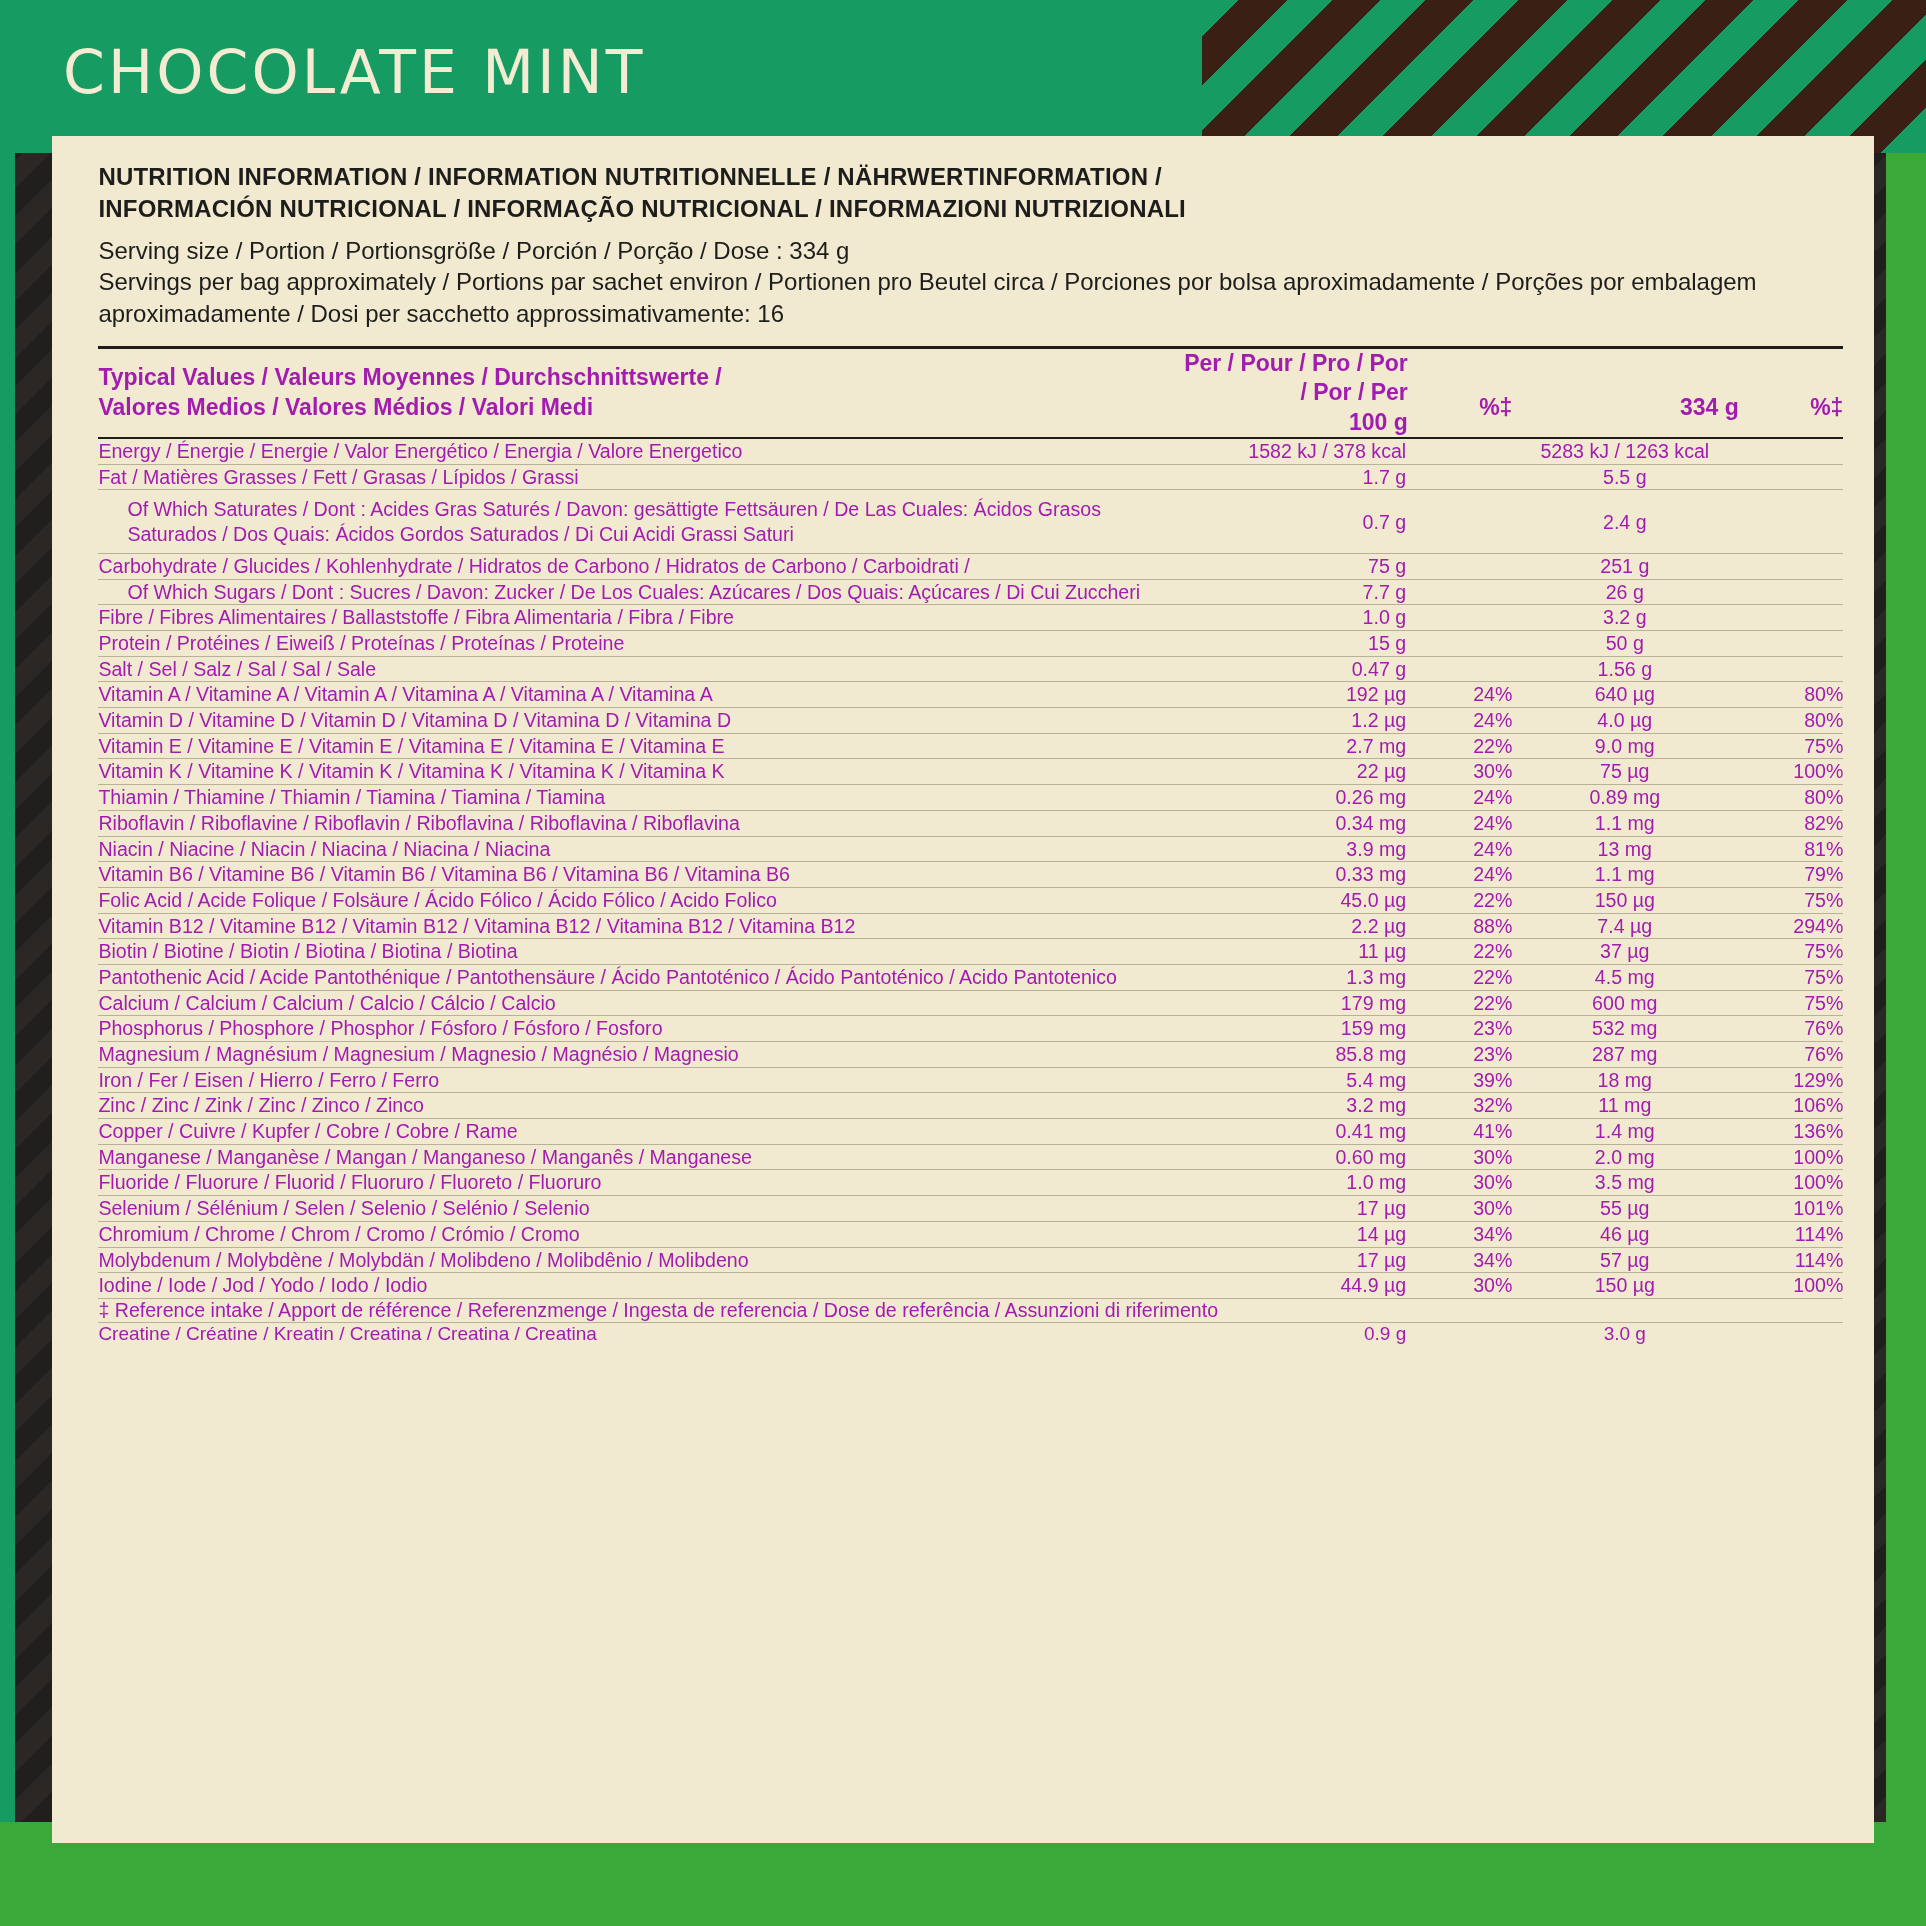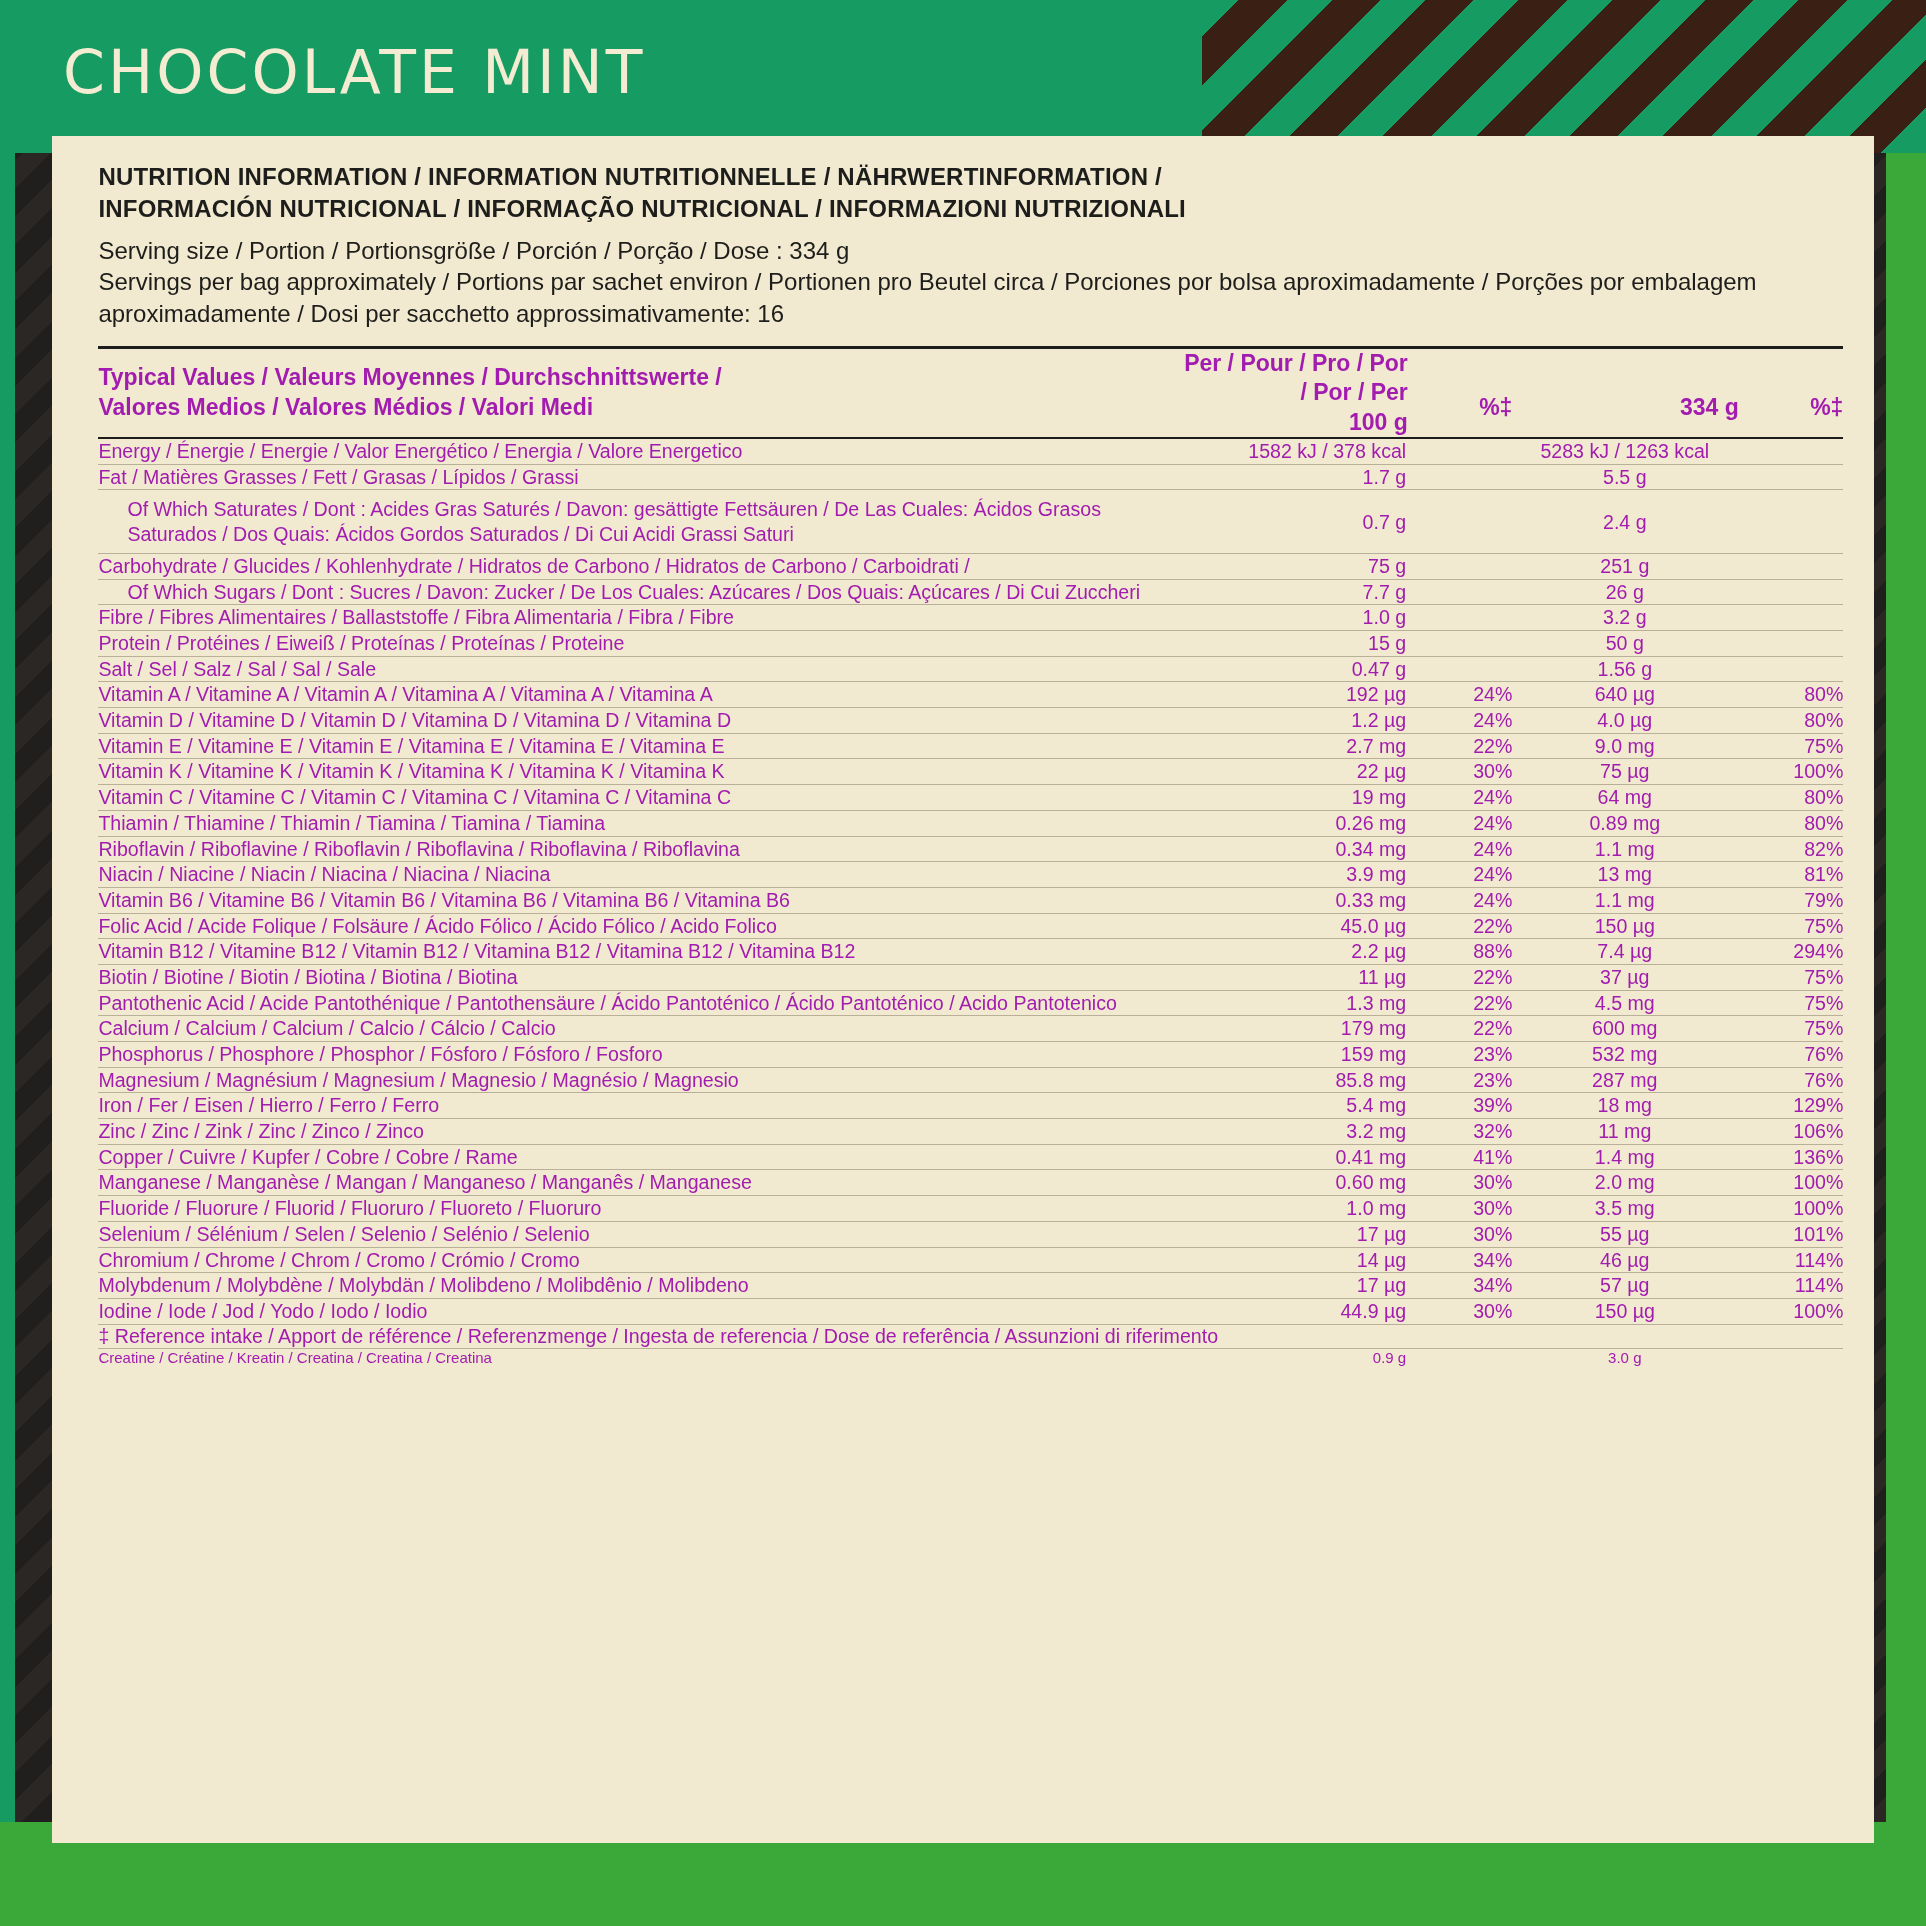"Vitamin C / Vitamine C" tr.row { html: <tr> <td>Vitamin C / Vitamine C / Vitamin C / Vitamina C / Vitamina C / Vitamina C</td> <td>19 mg</td> <td>24%</td> <td>64 mg</td> <td>80%</td> </tr> -> none }
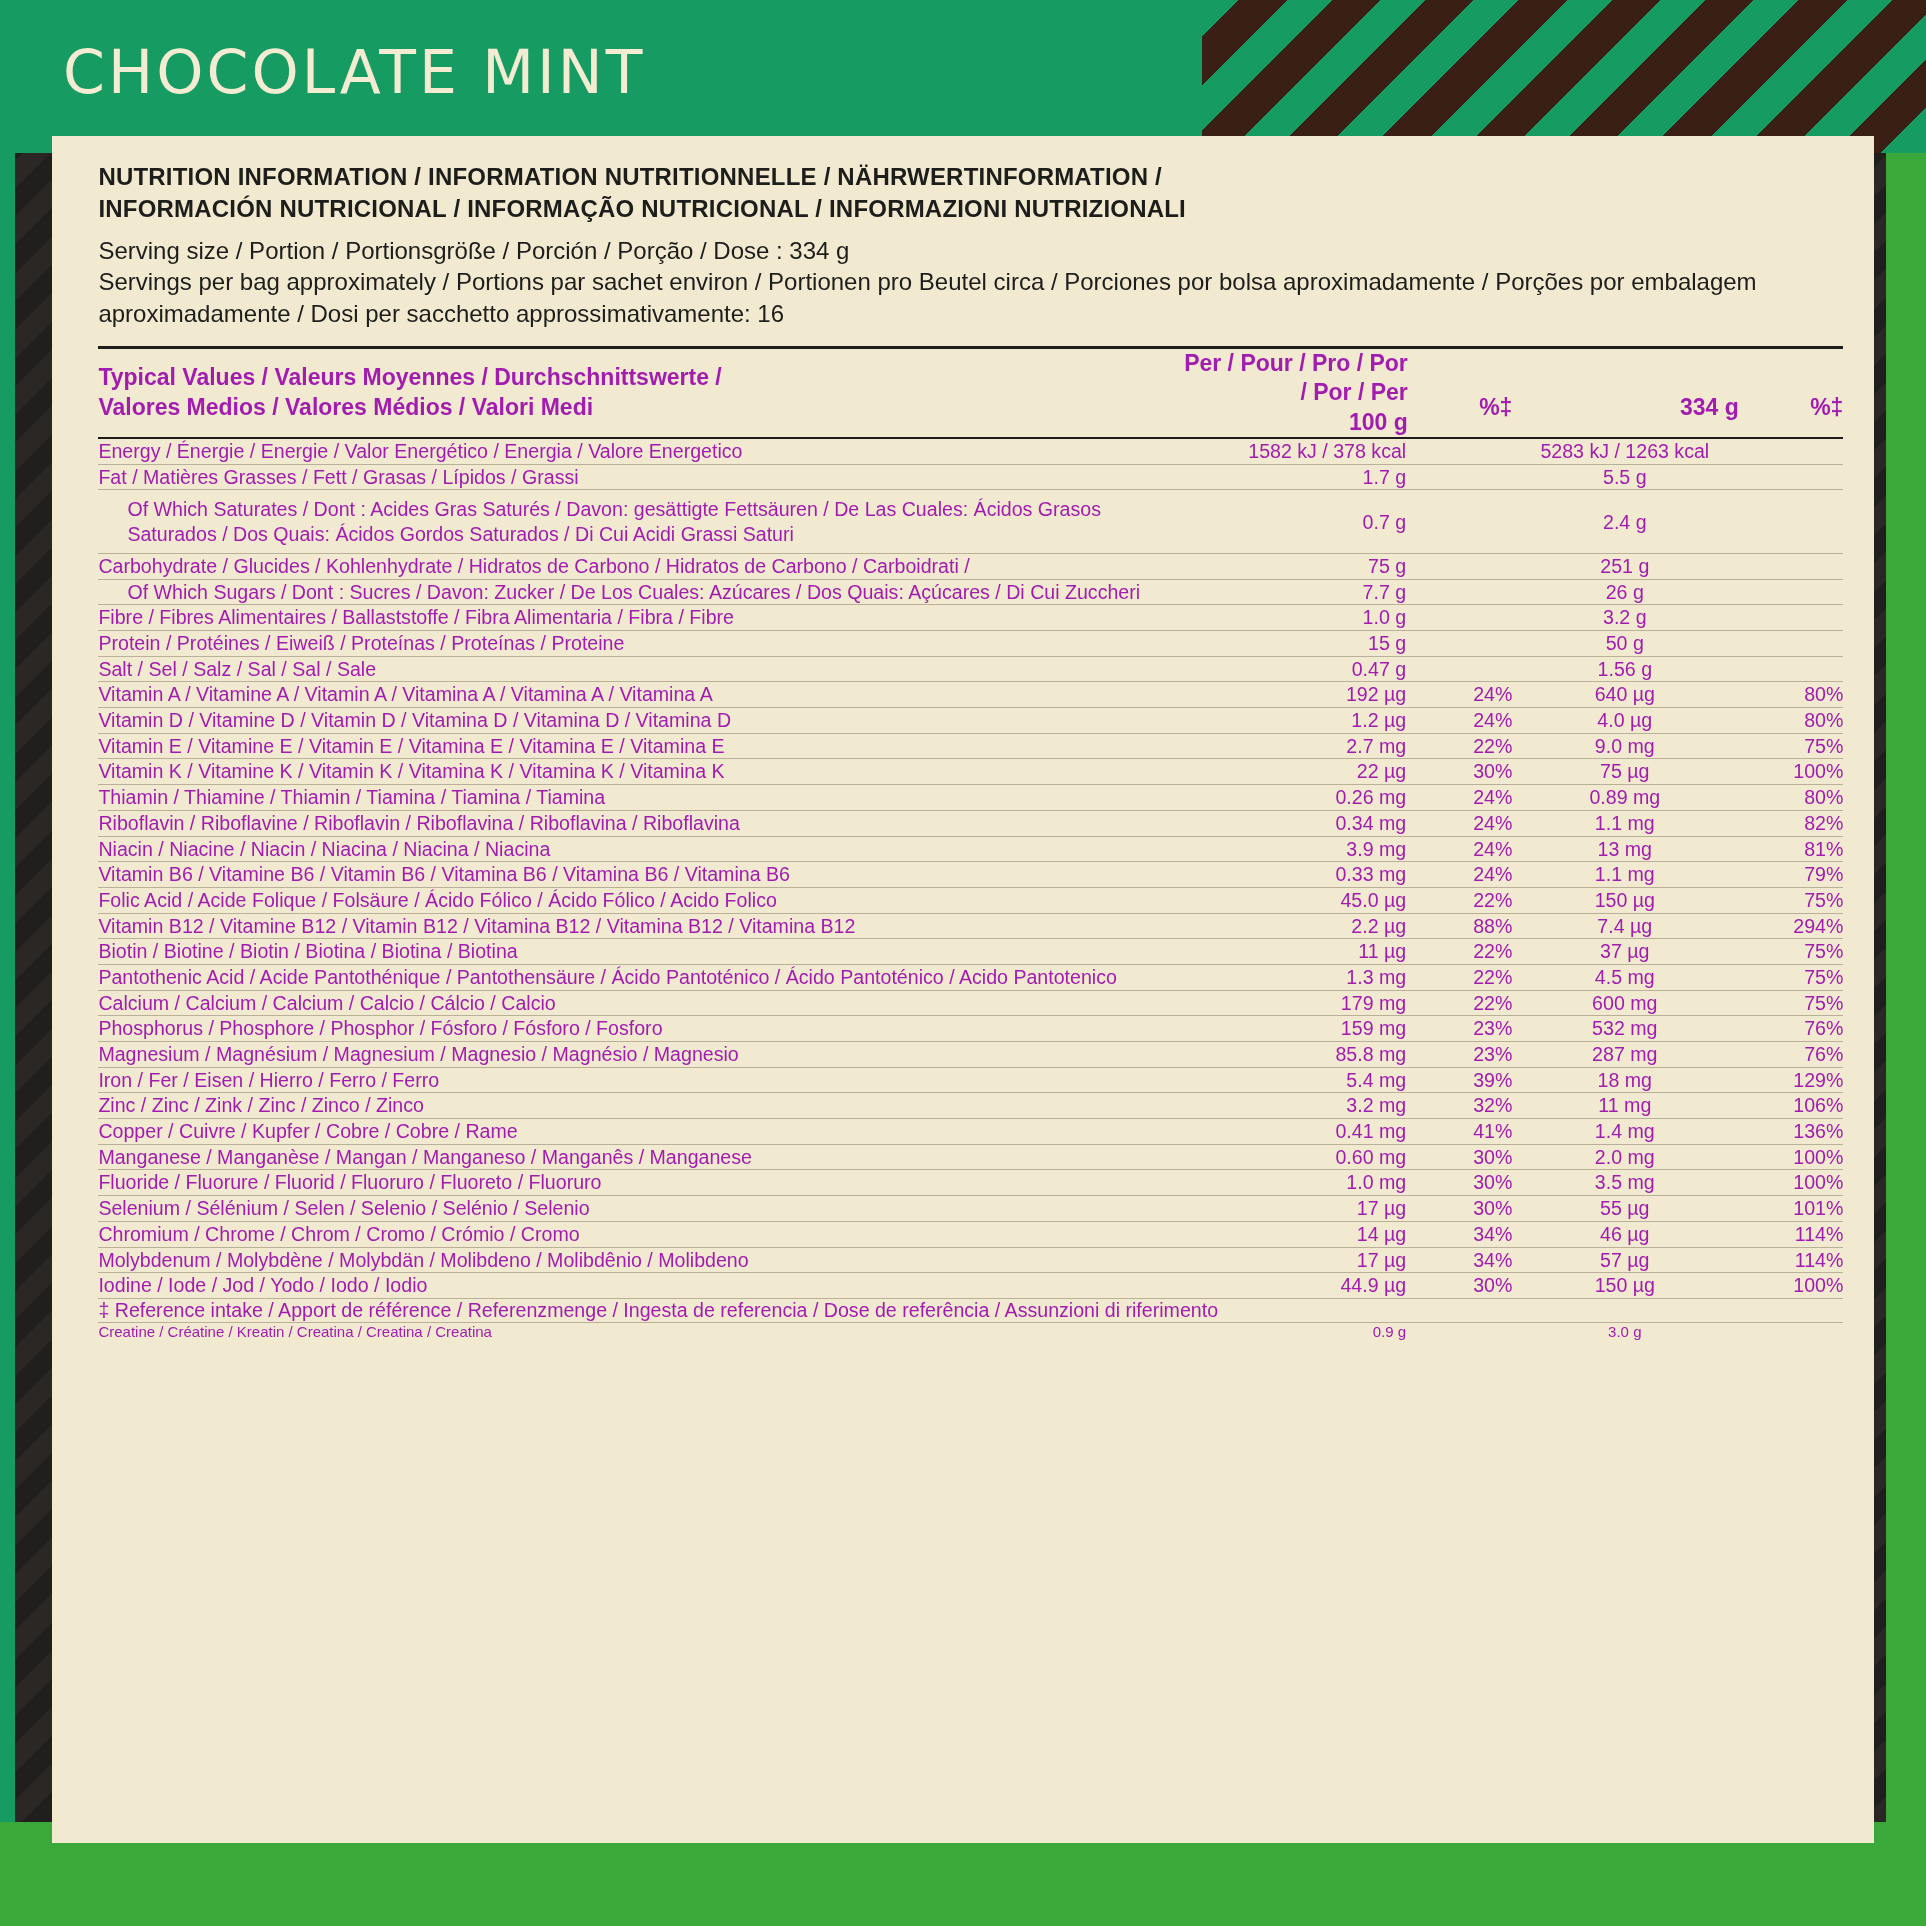"Creatine / Créatine / Kreatin" .lastrow td { font-size: 15px -> 19px }
